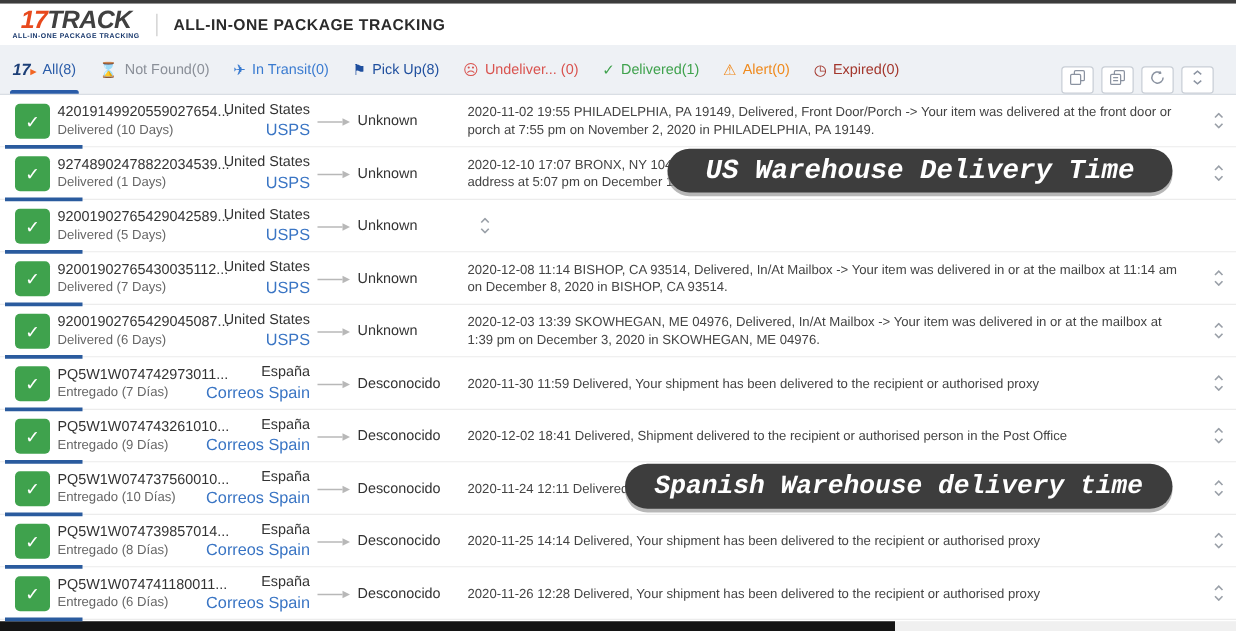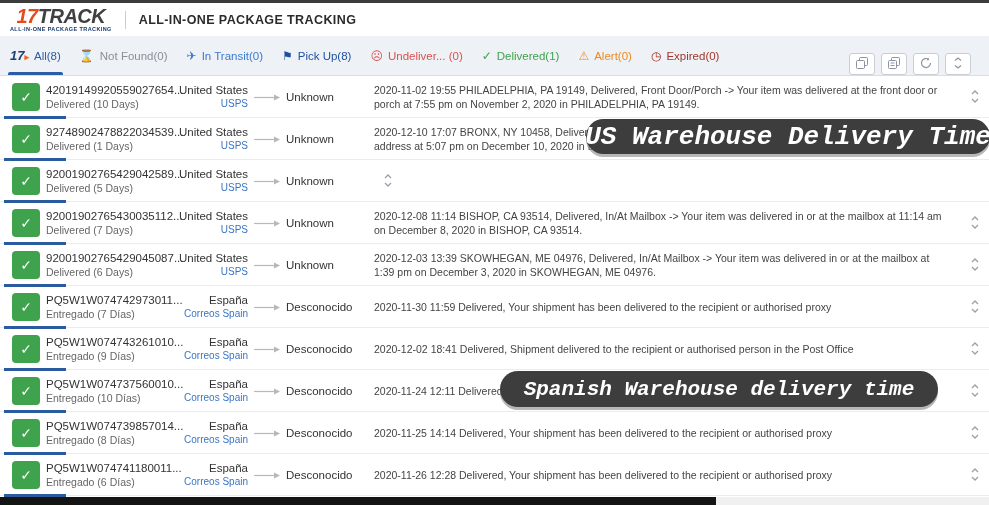"USPS" .carrier { font-size: 10px -> 13px }
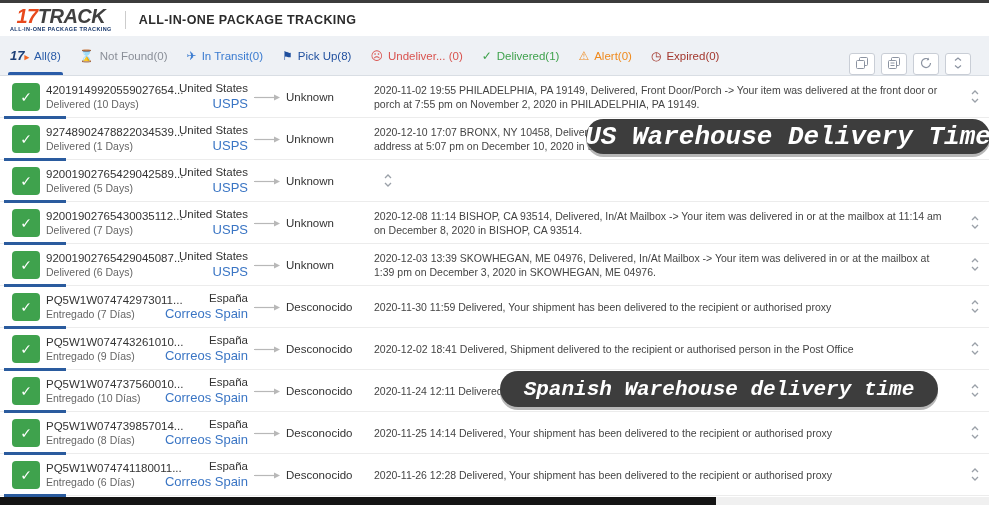"US Warehouse Delivery Time" .banner-us { font-size: 26px -> 22px; left: 586px -> 534px }
